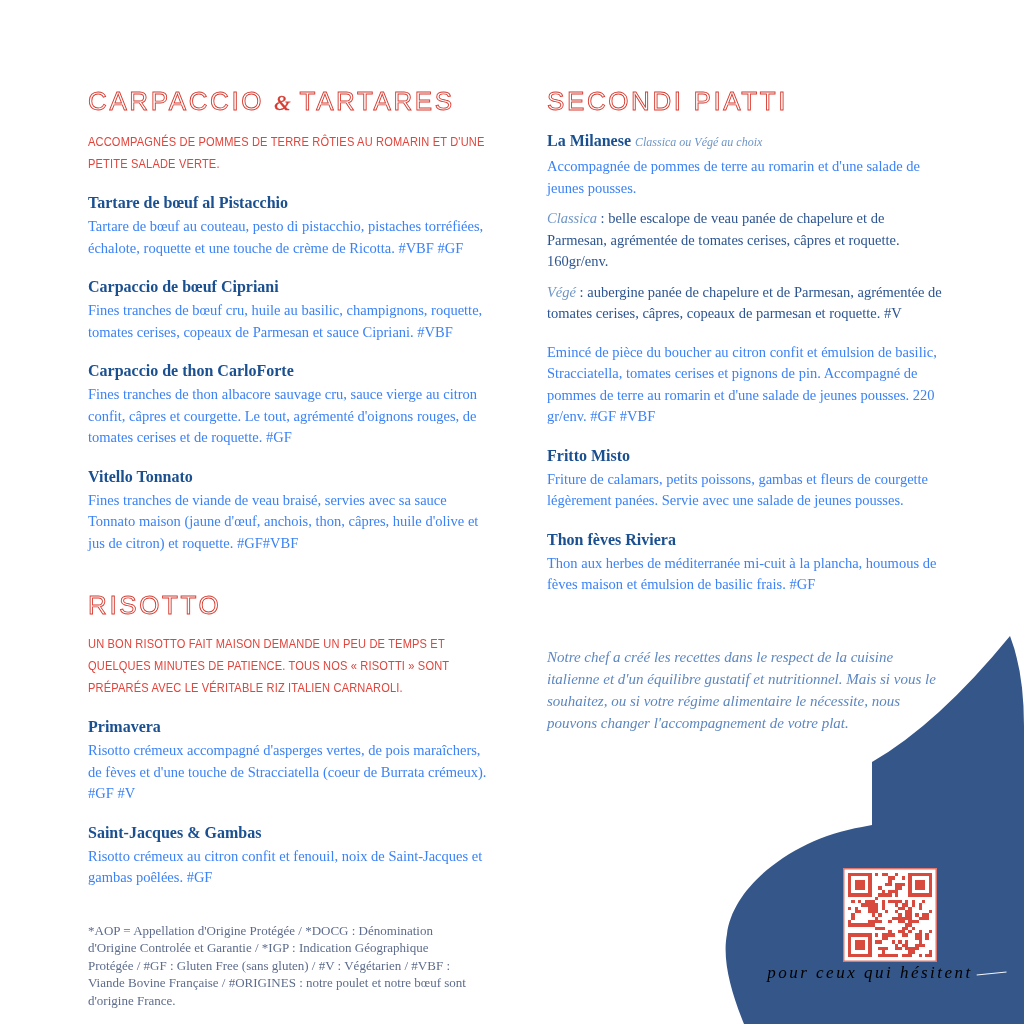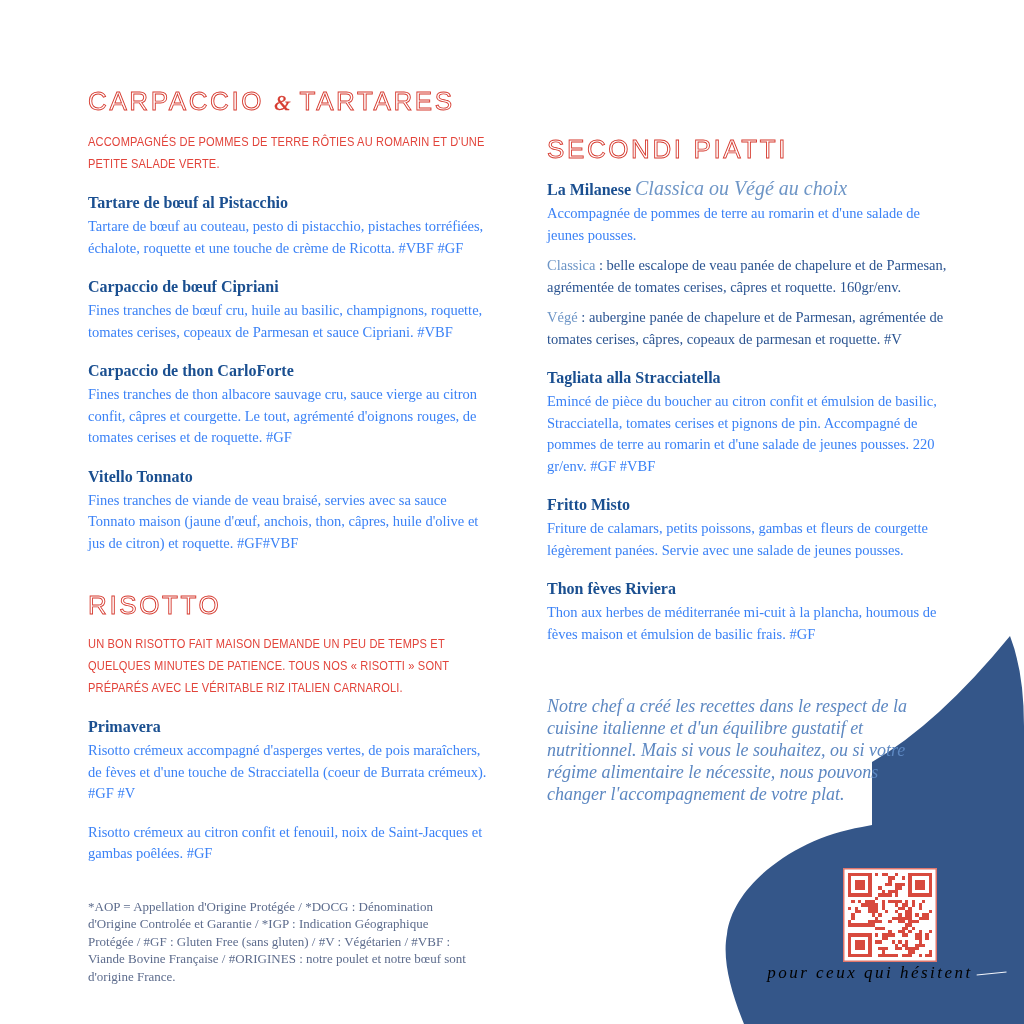"SECONDI PIATTI" .col-right { margin-top: 48px -> none }
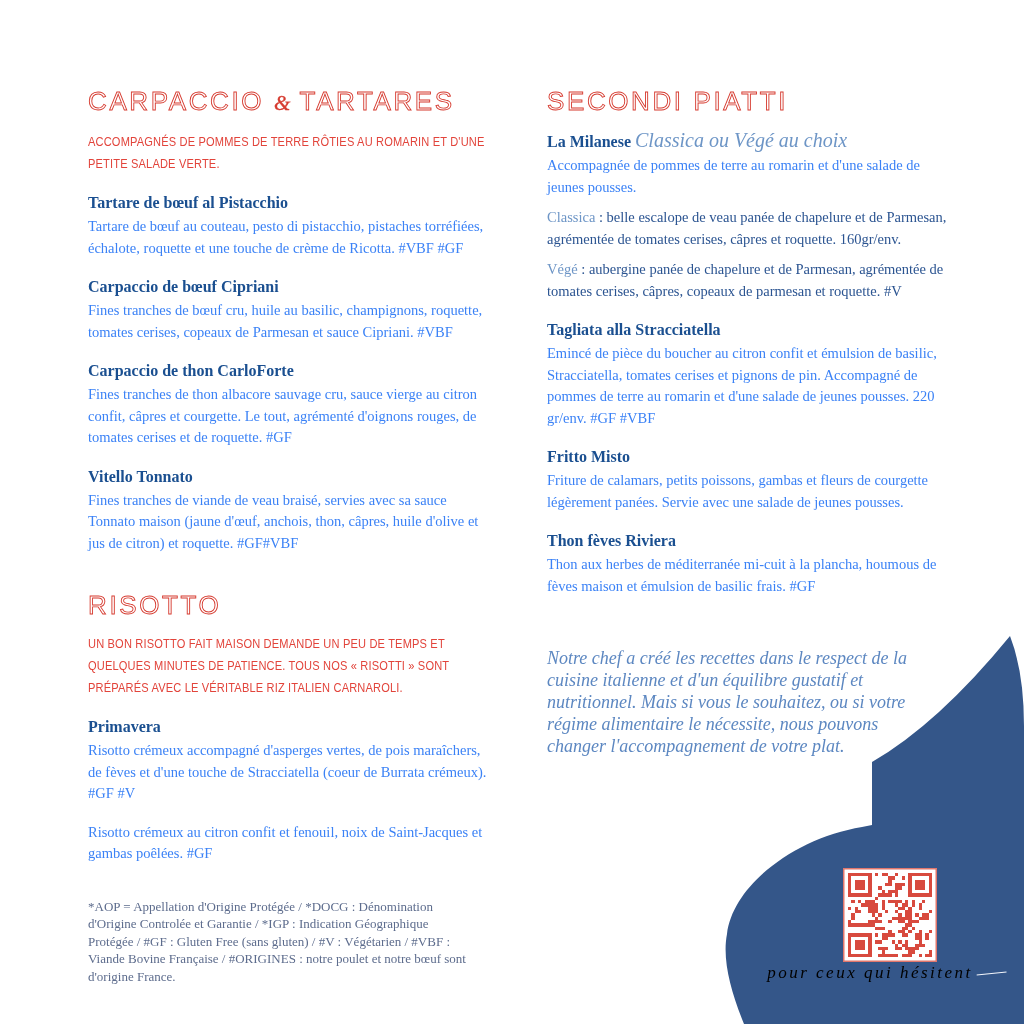"Classica ou Végé au choix" .item-sub { font-size: 20px -> 12px }
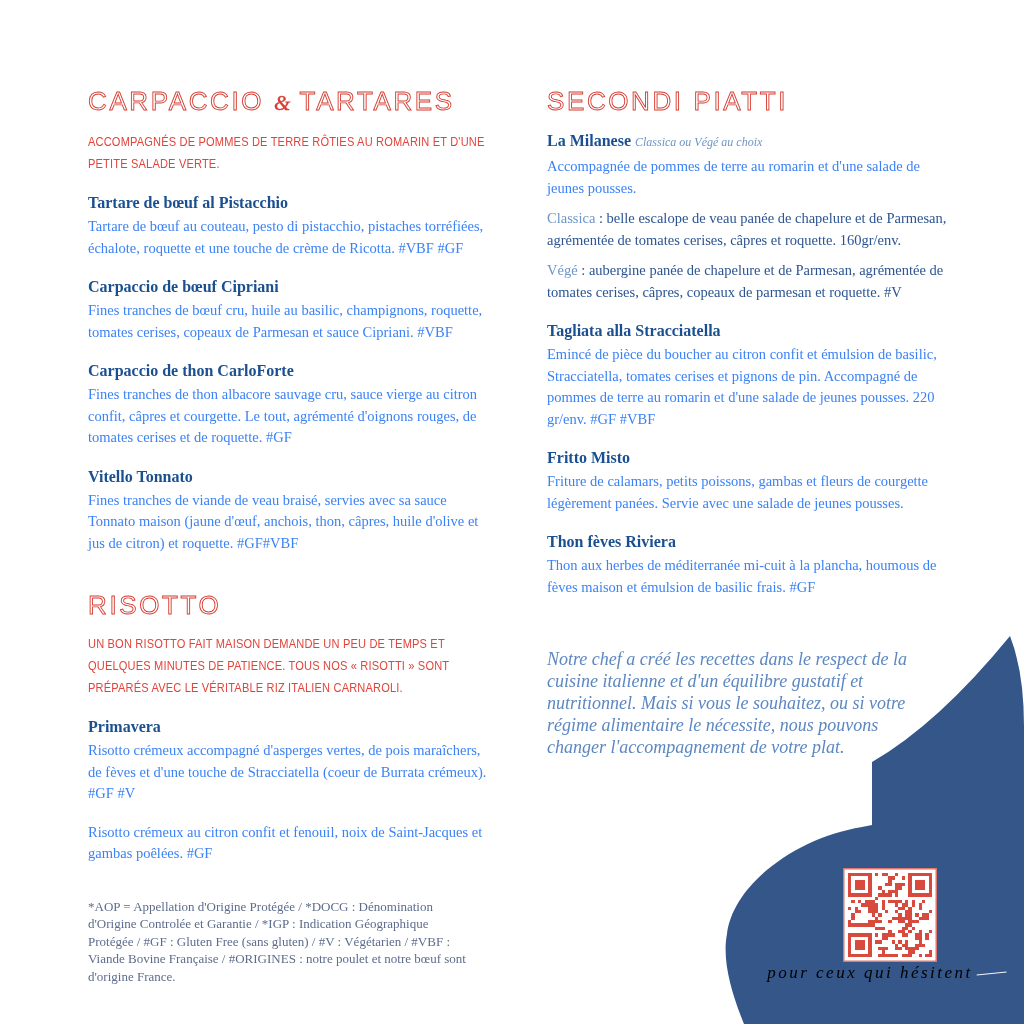"Classica" .variant-label { font-style: none -> italic }
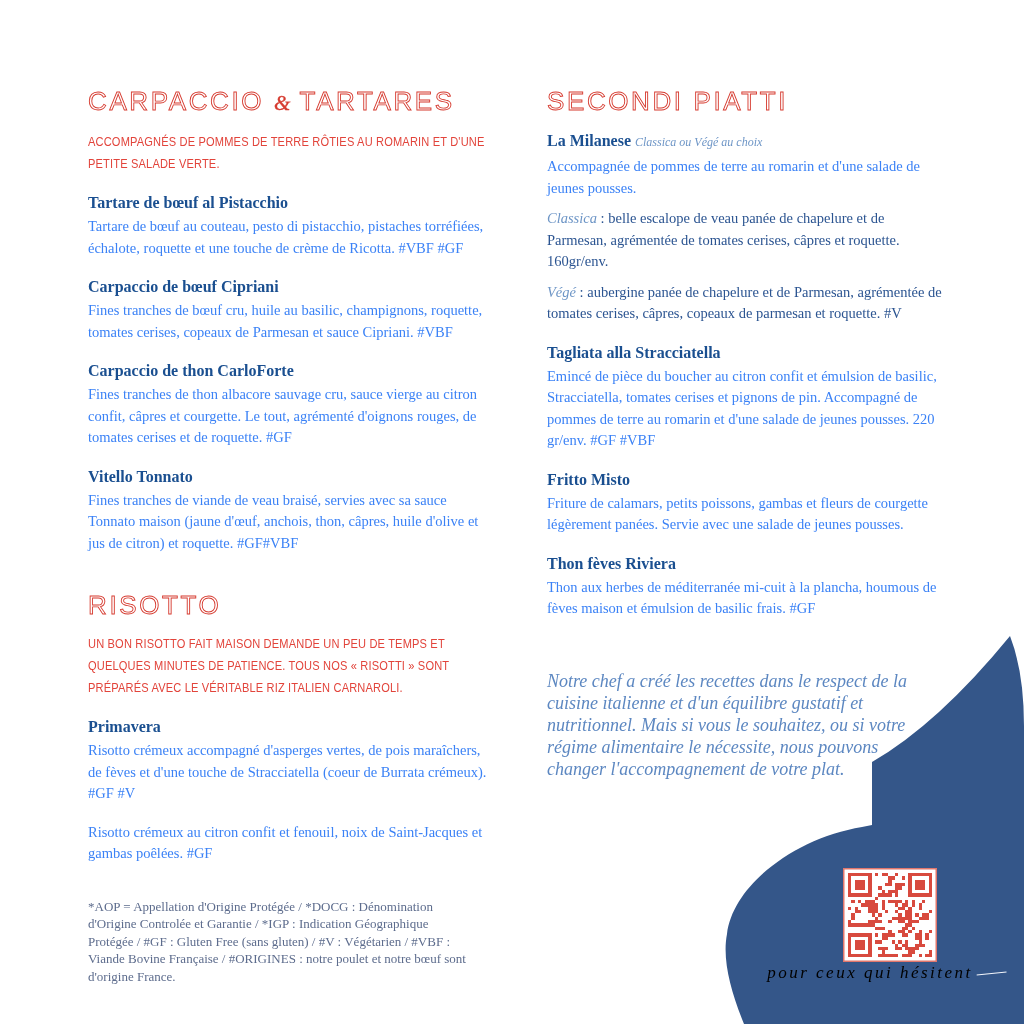"Tagliata alla Stracciatella" h3.item-title { html: <h3>Tagliata alla Stracciatella</h3> -> none }
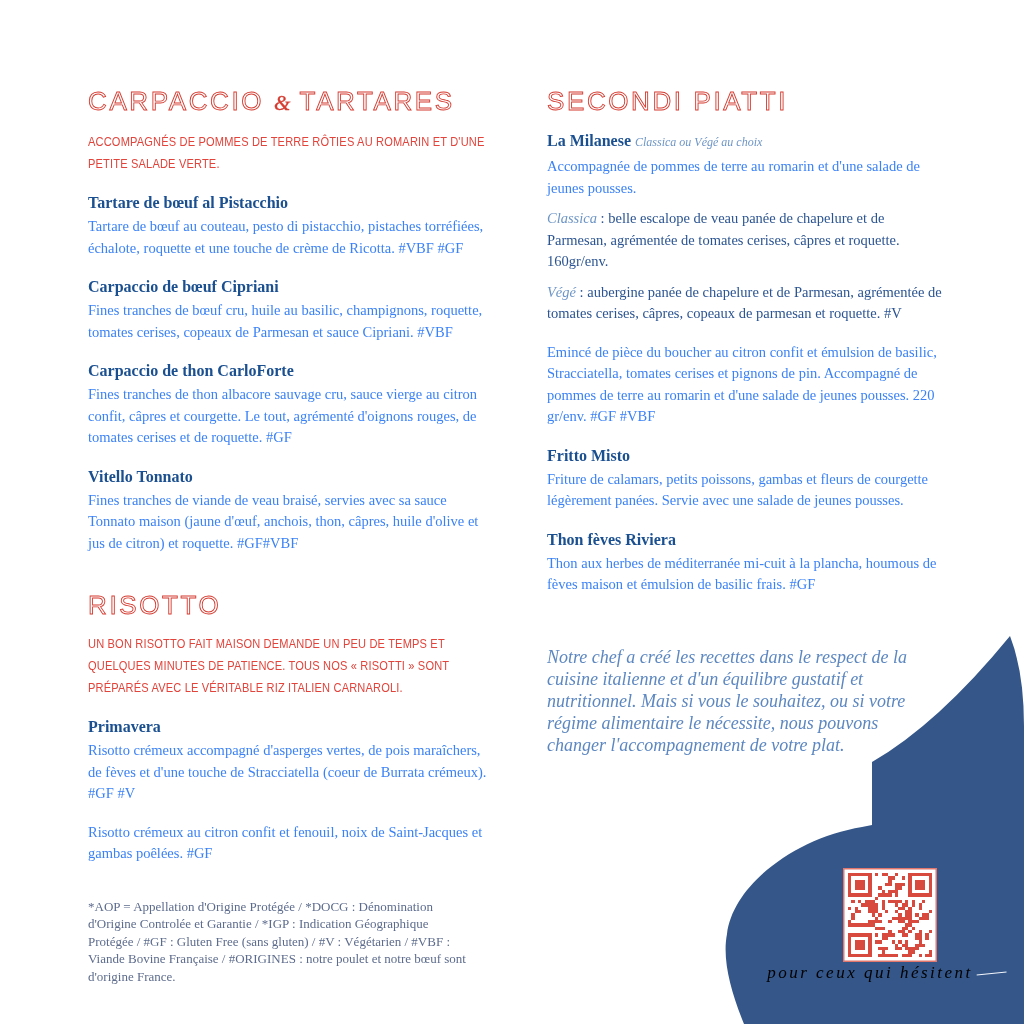"Notre chef a créé les" .chef-note { font-size: 18px -> 15px }
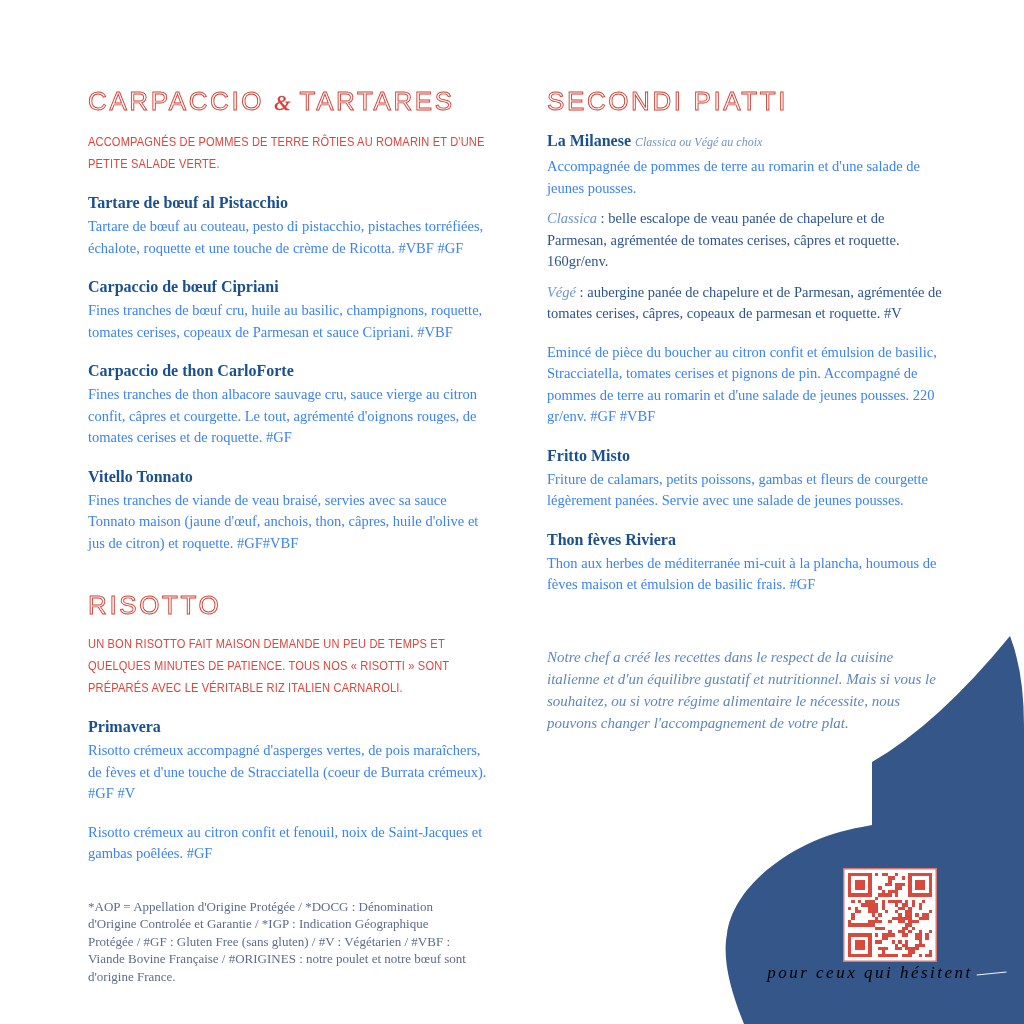"Saint-Jacques & Gambas" h3.item-title { html: none -> <h3>Saint-Jacques &amp; Gambas</h3> }
